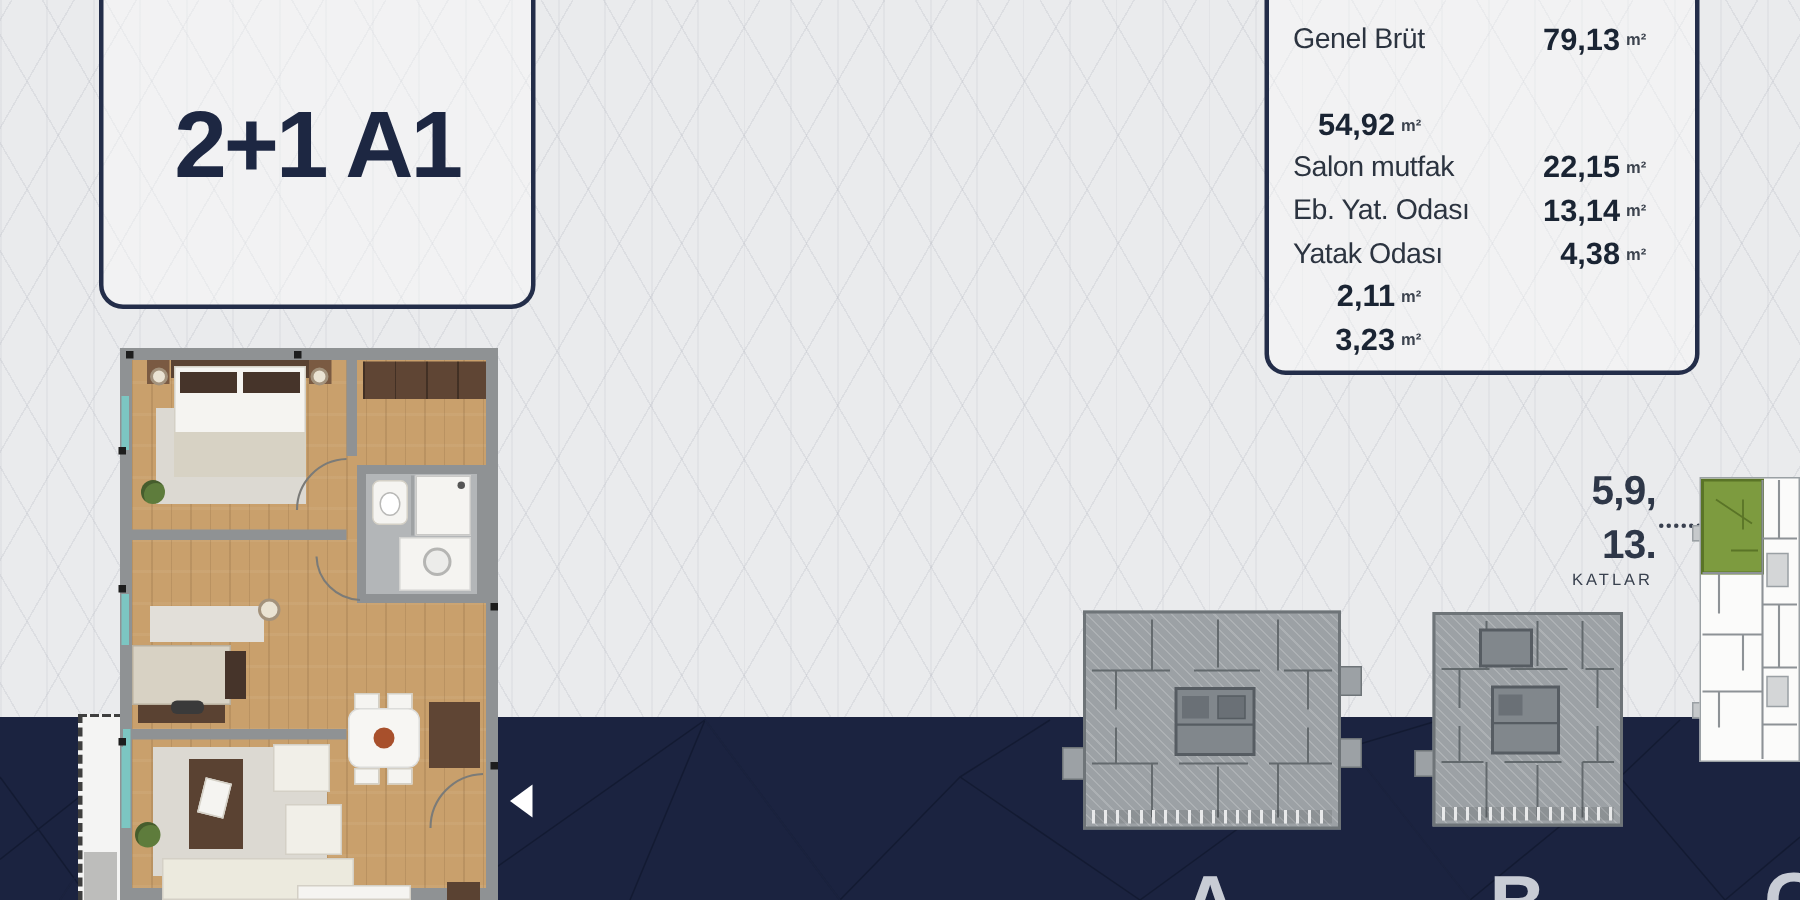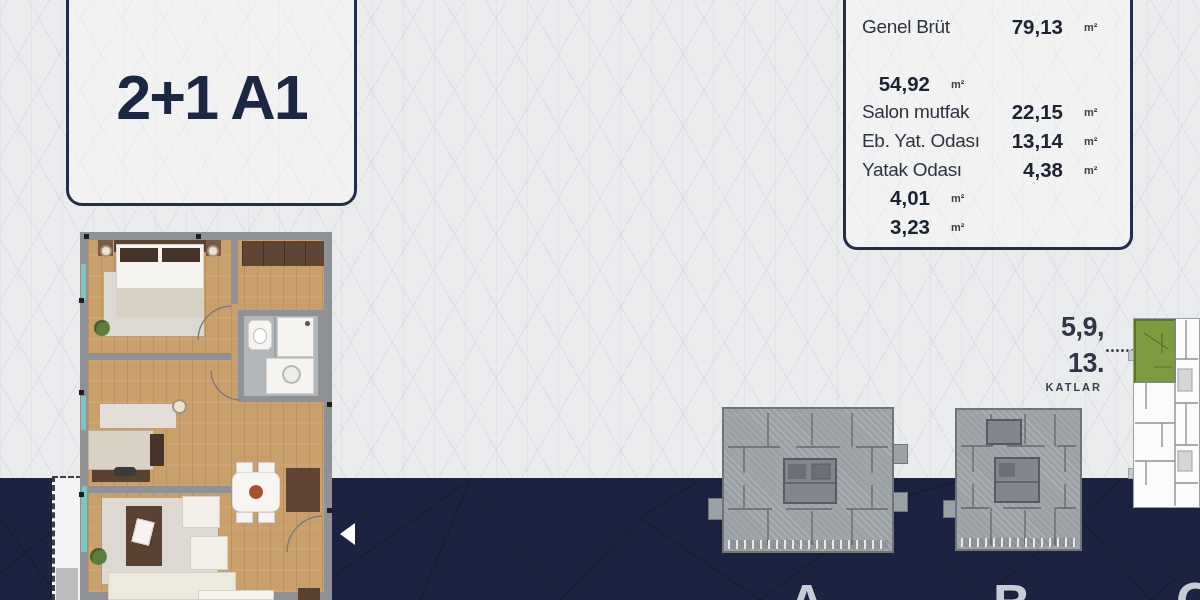"m²" .row .unit { padding-left: 21px -> 4px }
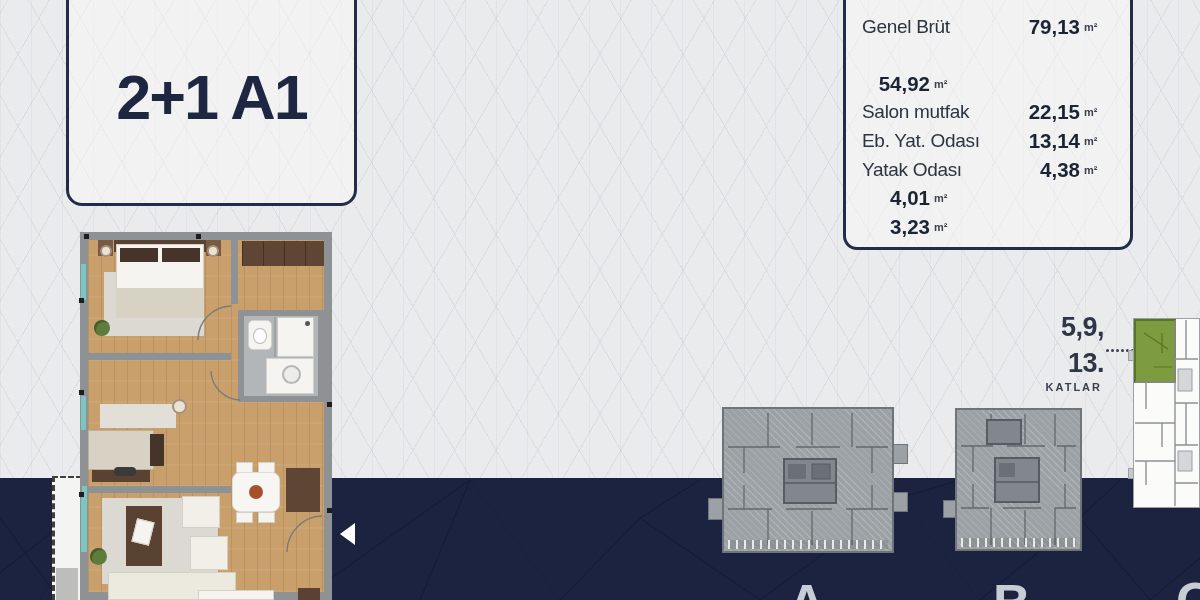"4,01" span.val { text: 4,01 -> 2,11 }
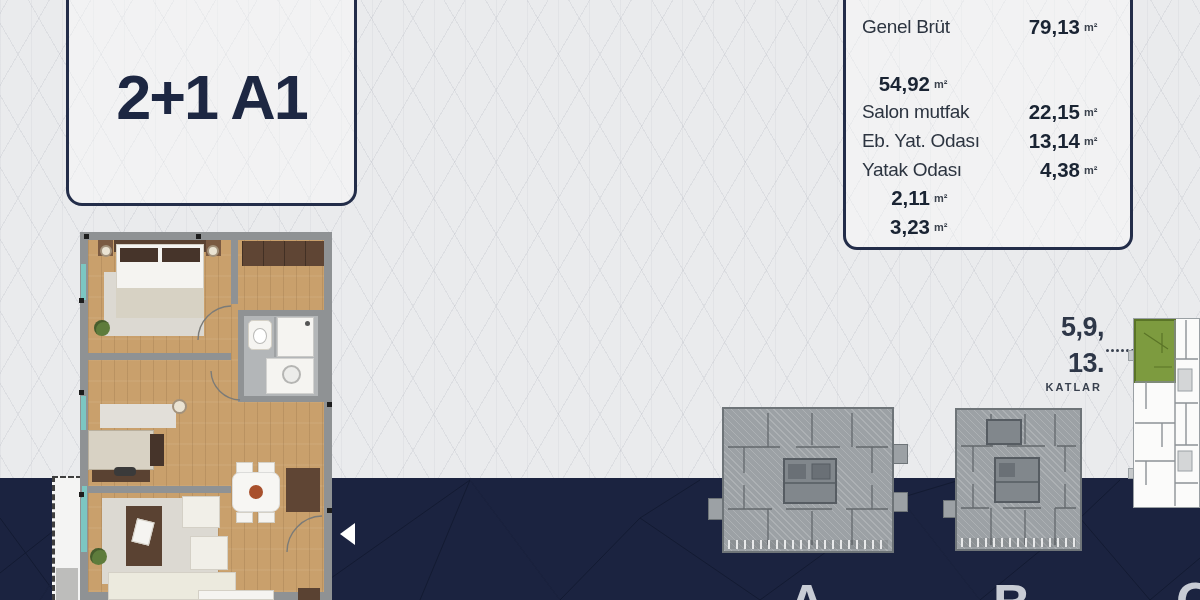"KATLAR" .fl-cap { font-weight: 700 -> 400 }
